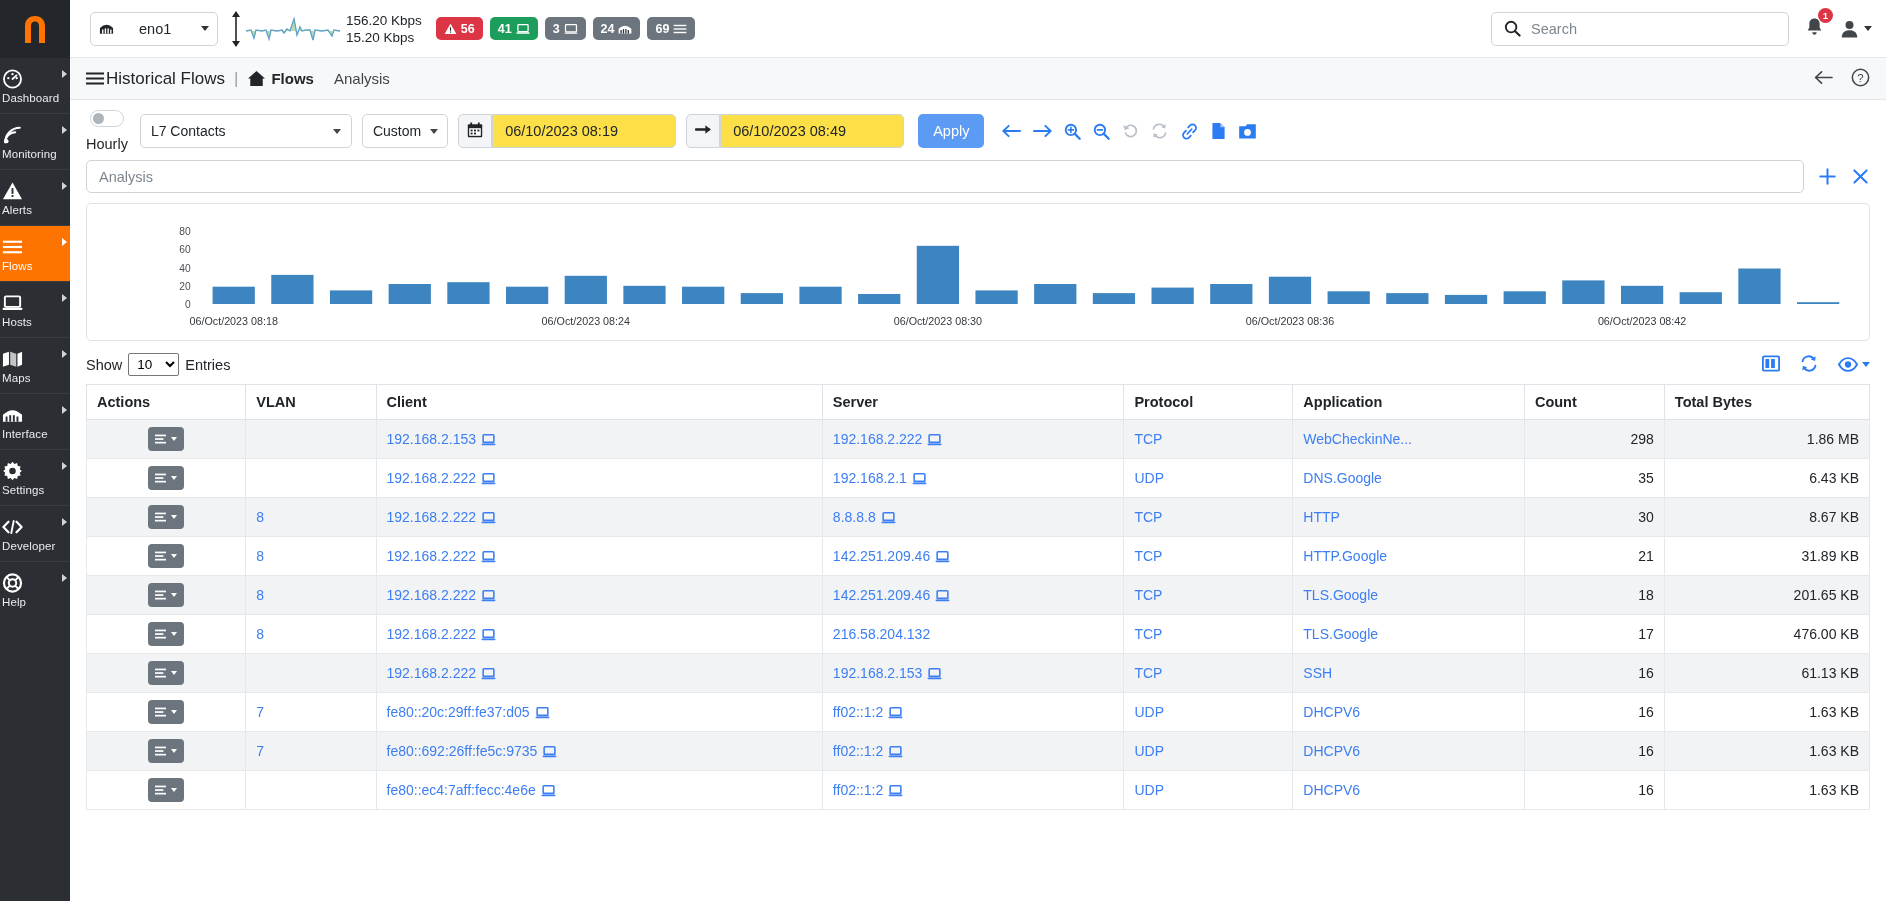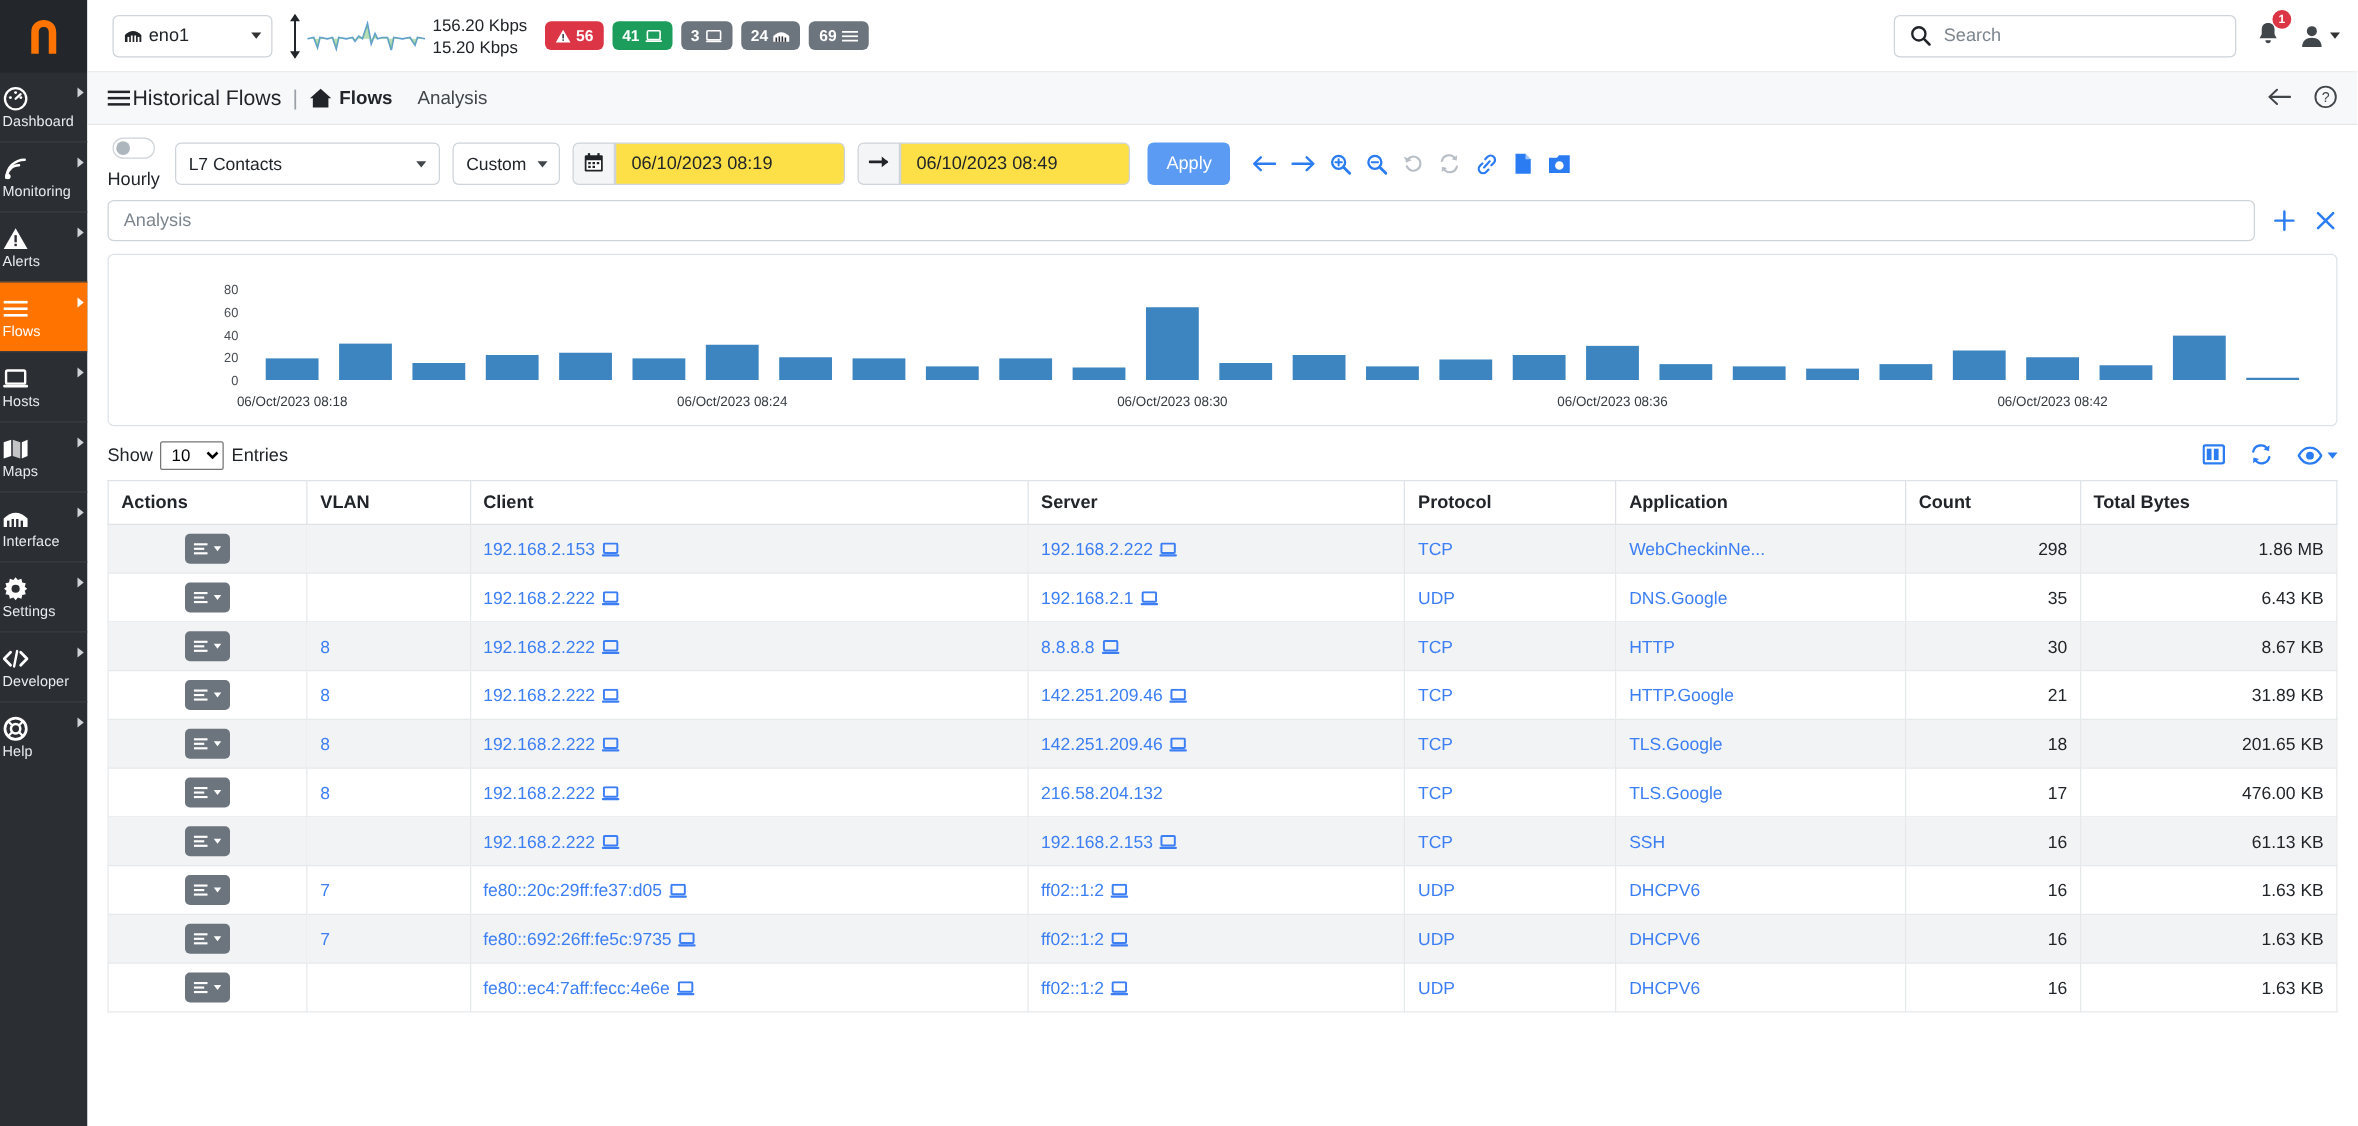"eno1" .iface-name { margin-left: none -> 20px }
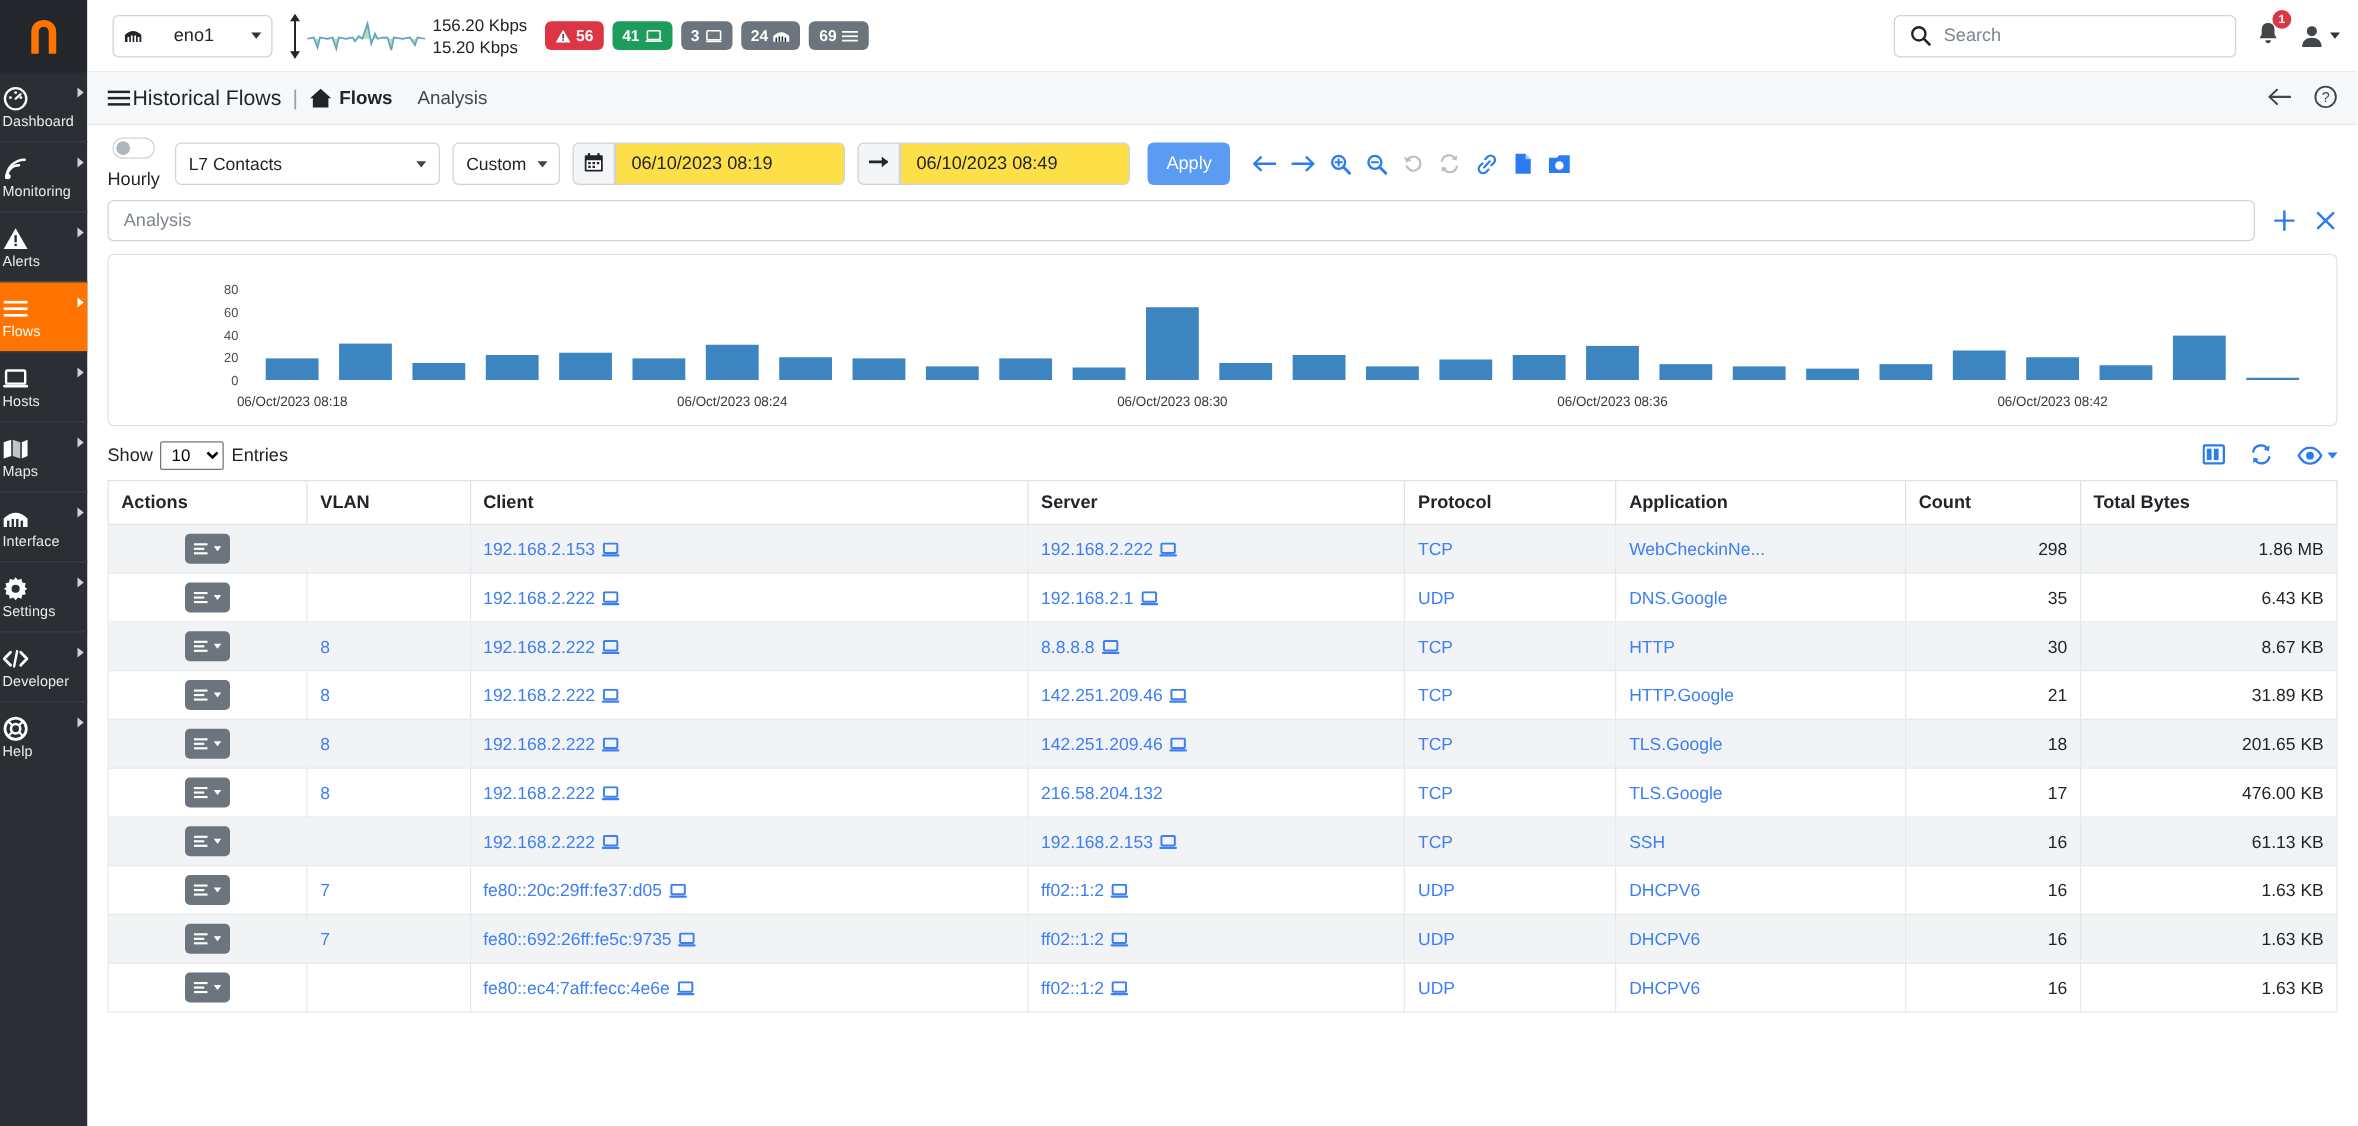"Search" .searchbox { width: 274px -> 298px }
